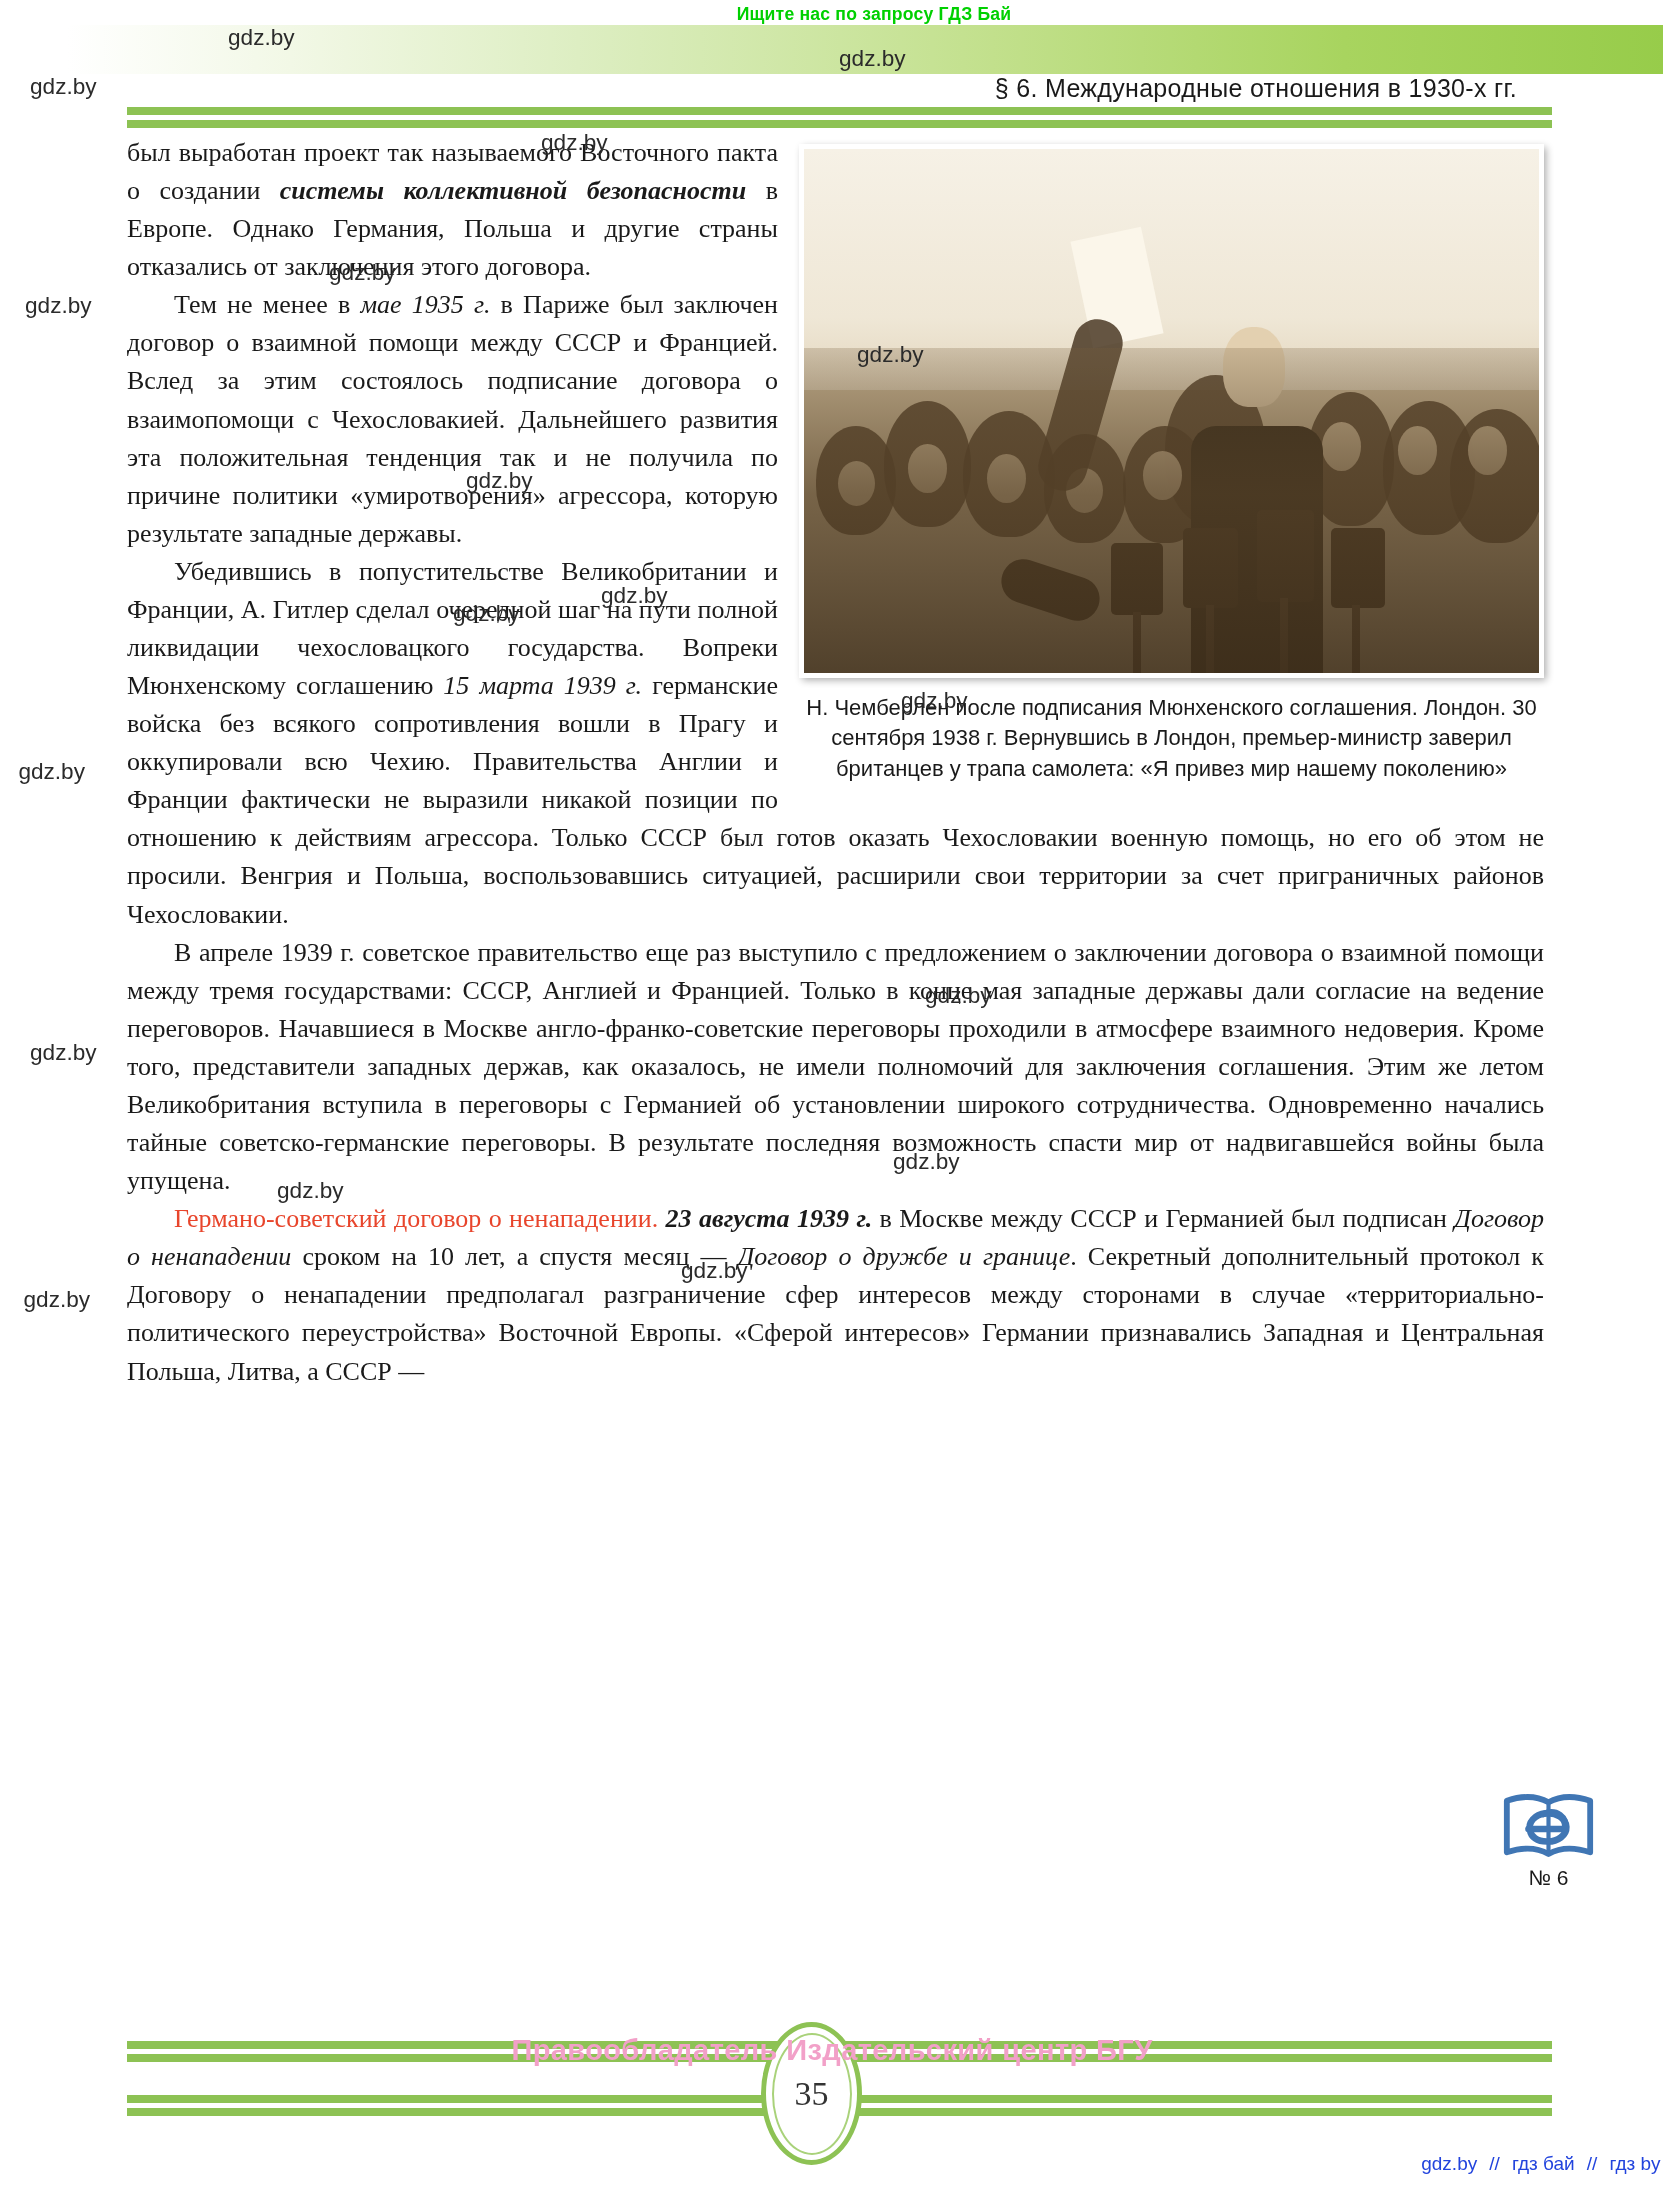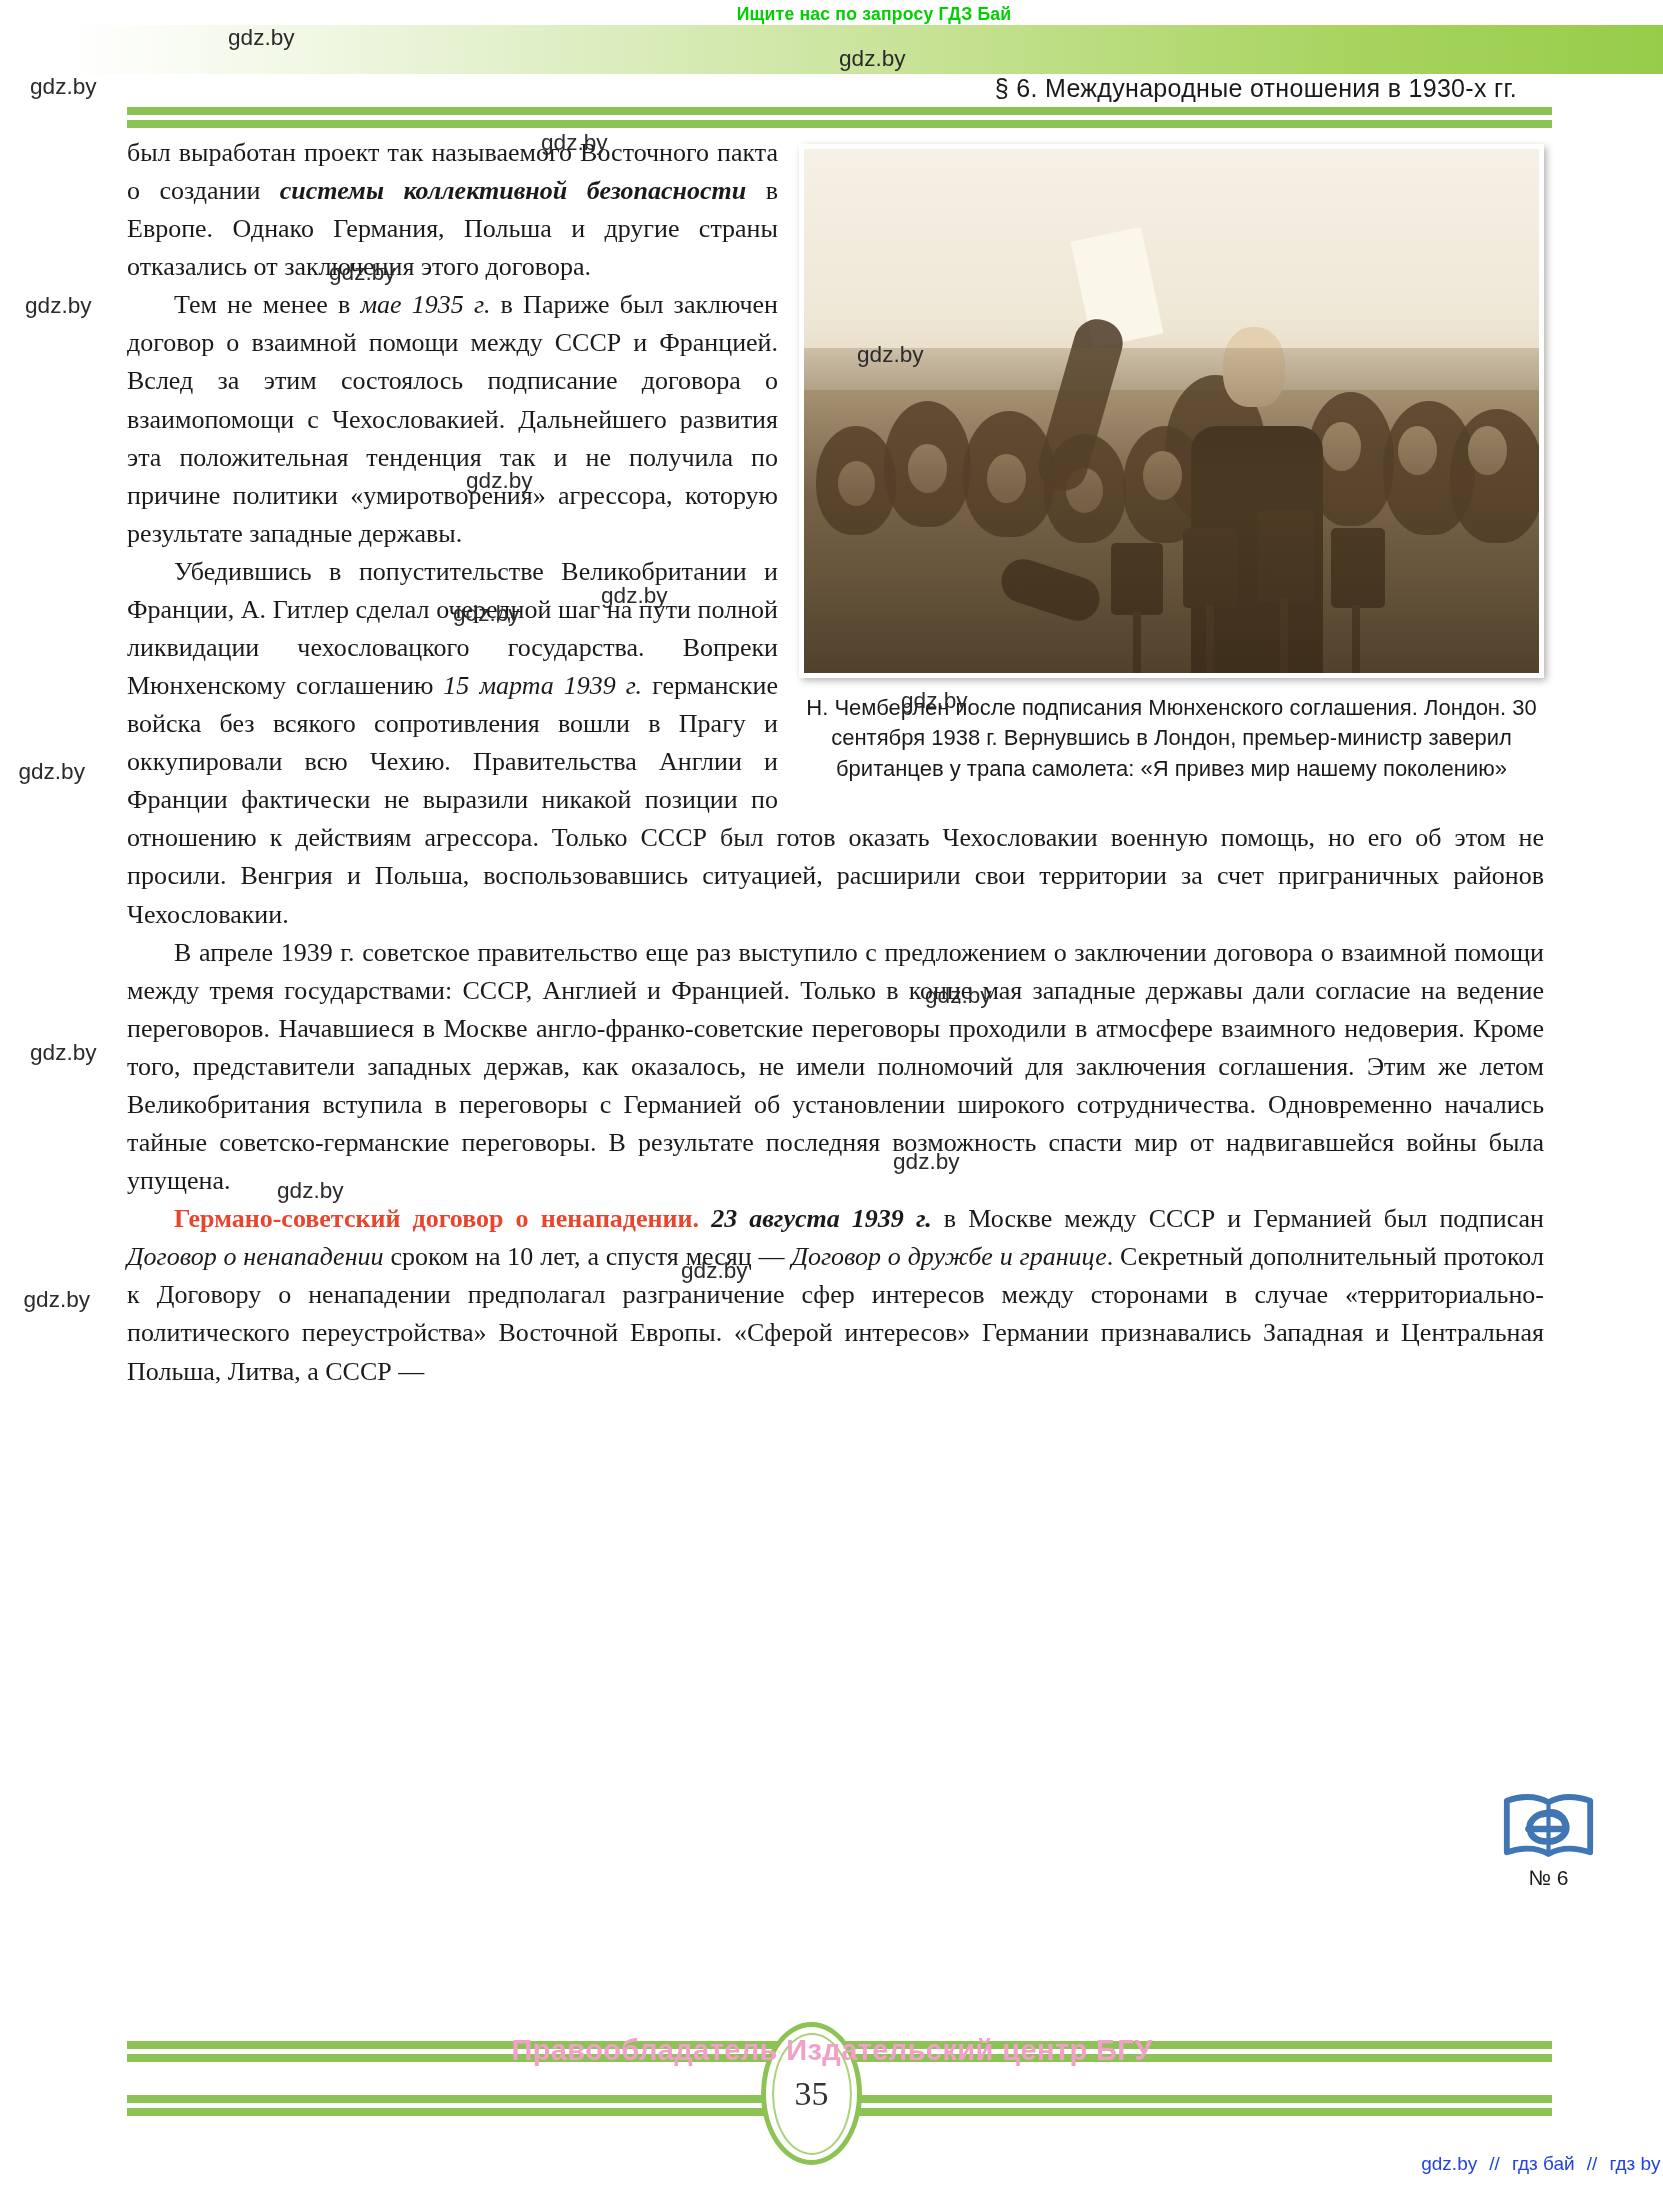"Германо-советский договор о ненападении." .redhead { font-weight: 700 -> 400 }
